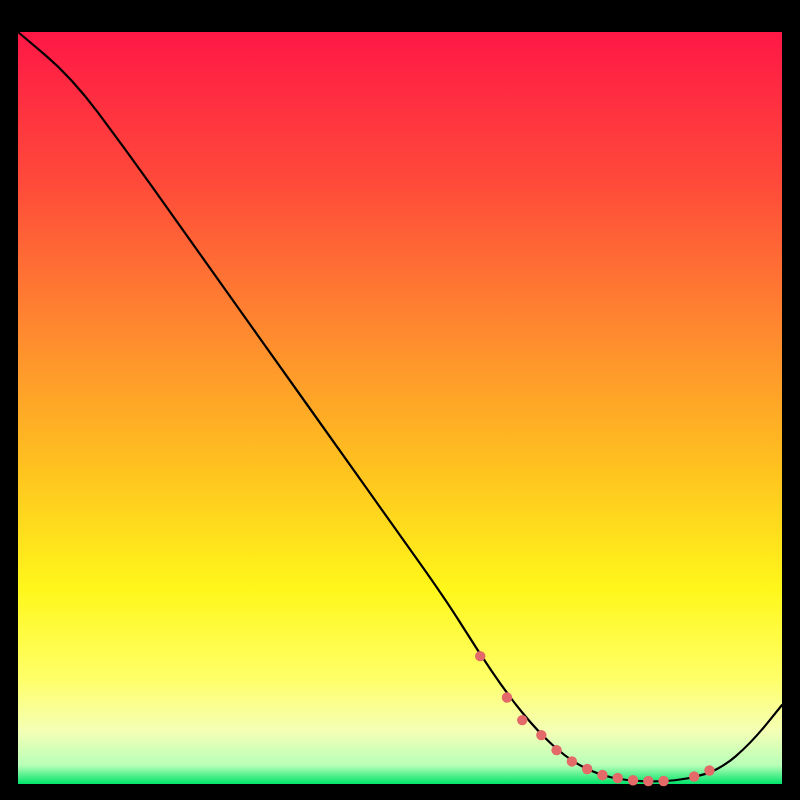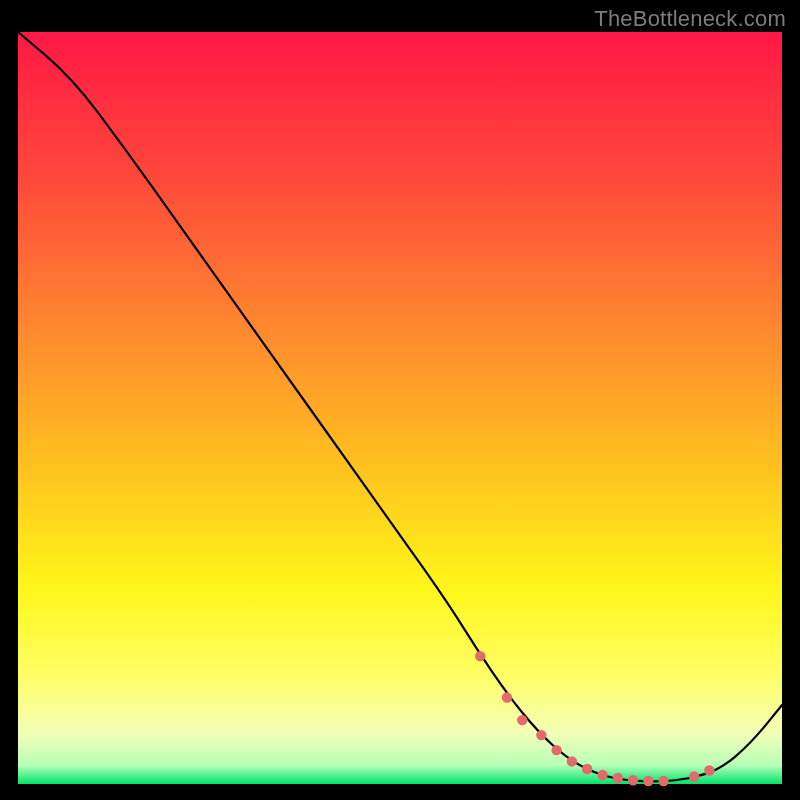"TheBottleneck.com" div.attribution { html: <div>TheBottleneck.com</div> -> none }
